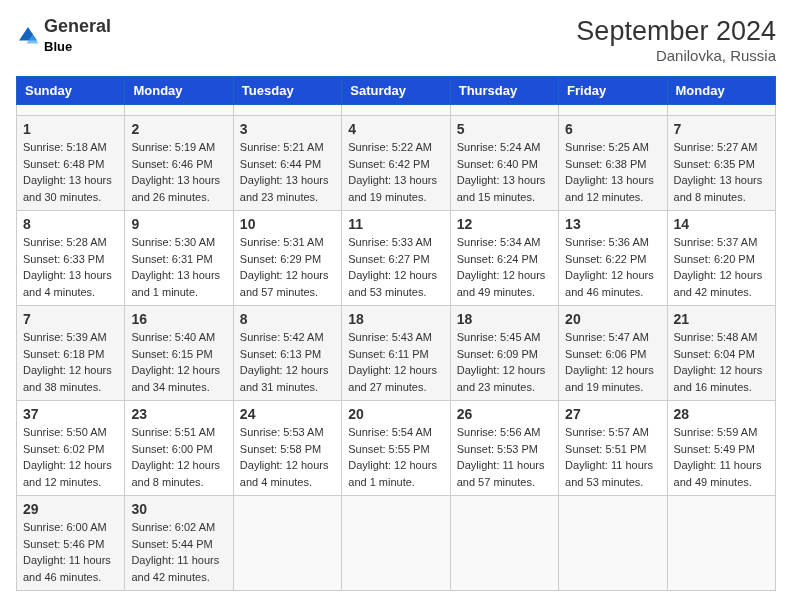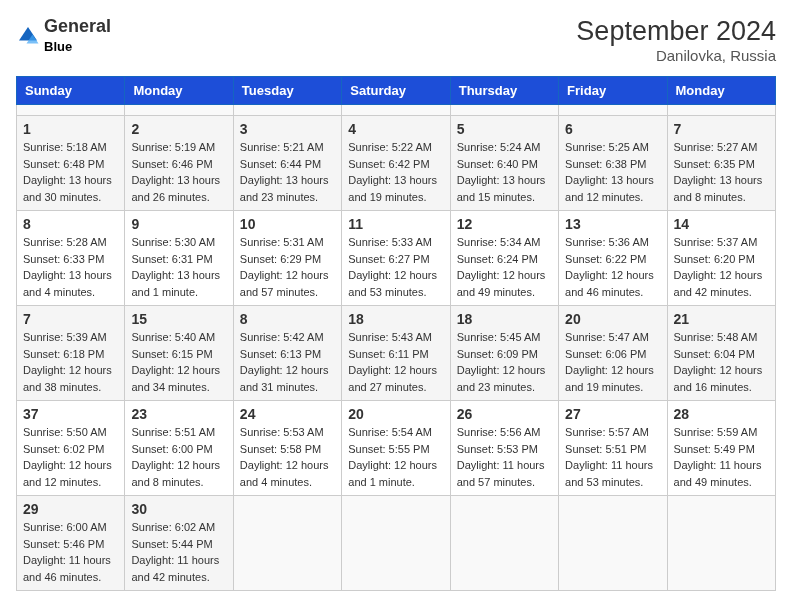"15" span.day-num { text: 15 -> 16 }
